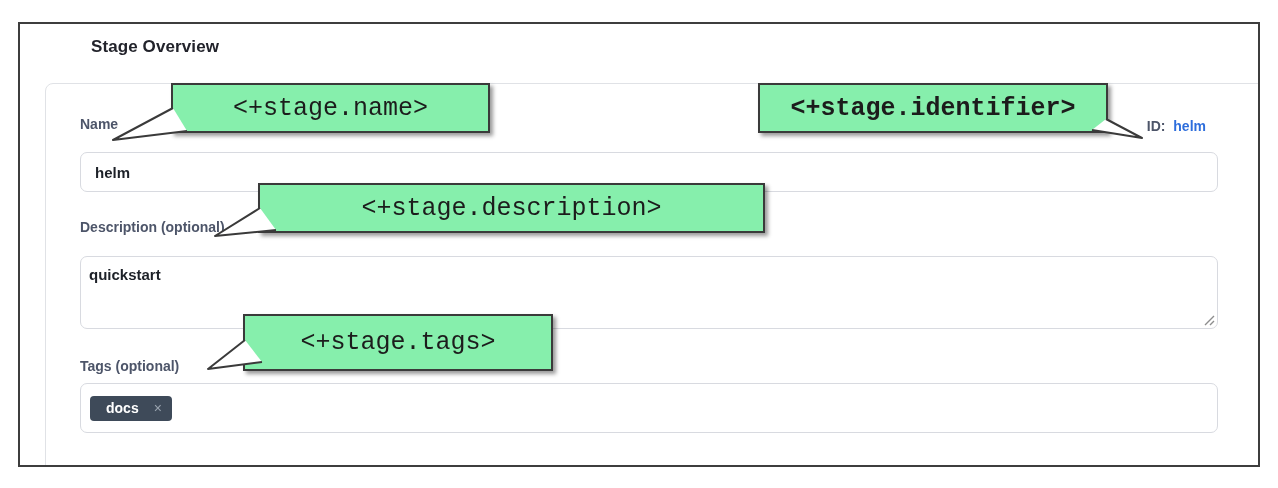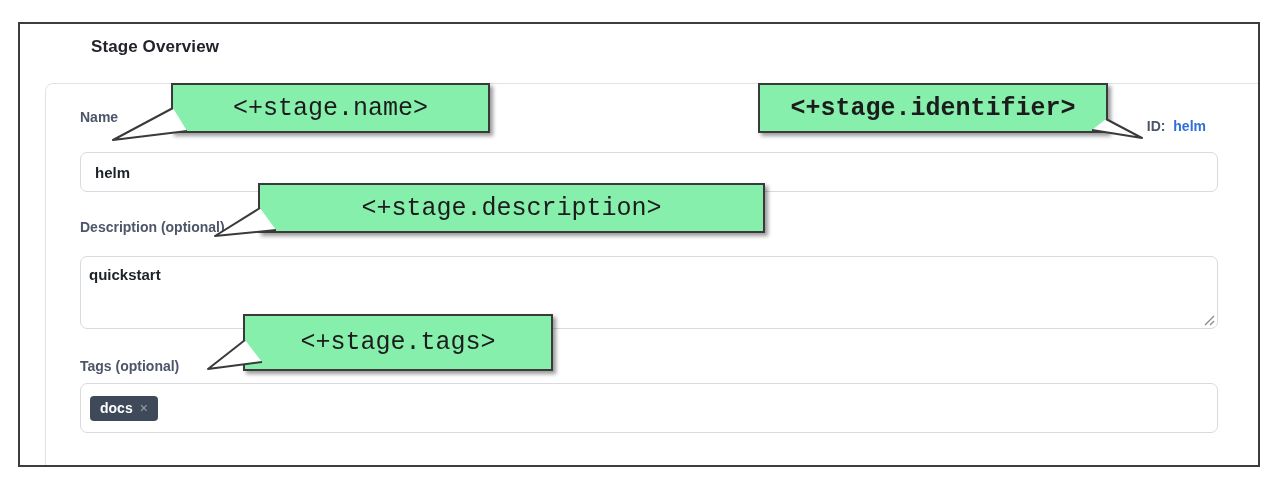"Name" .lbl-name { top: 85px -> 92px }
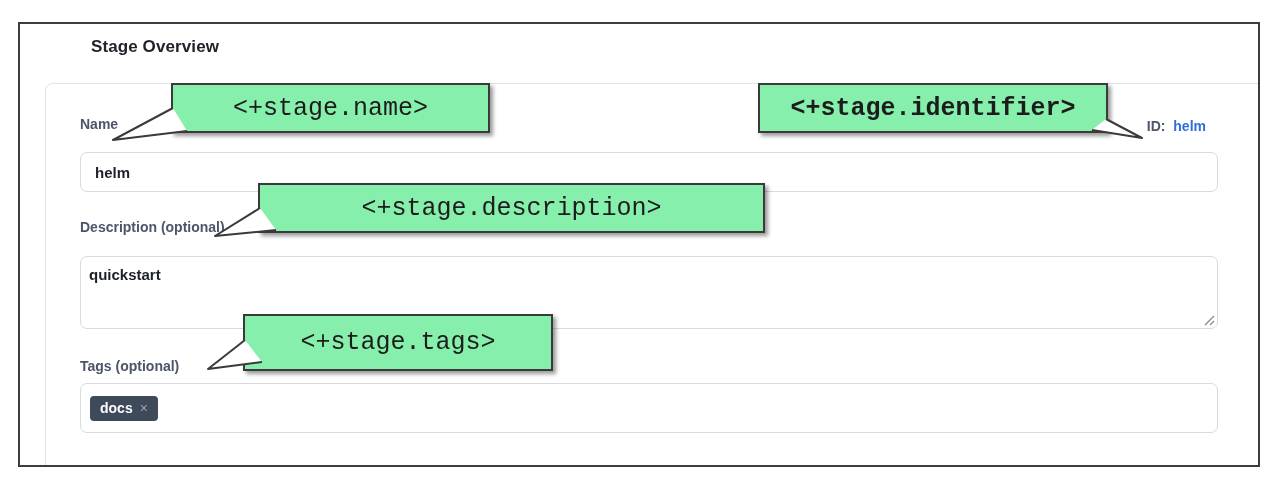"docs" .chip { gap: 7px -> 15px; padding: 5px 10px 6px 10px -> 5px 10px 6px 16px }
